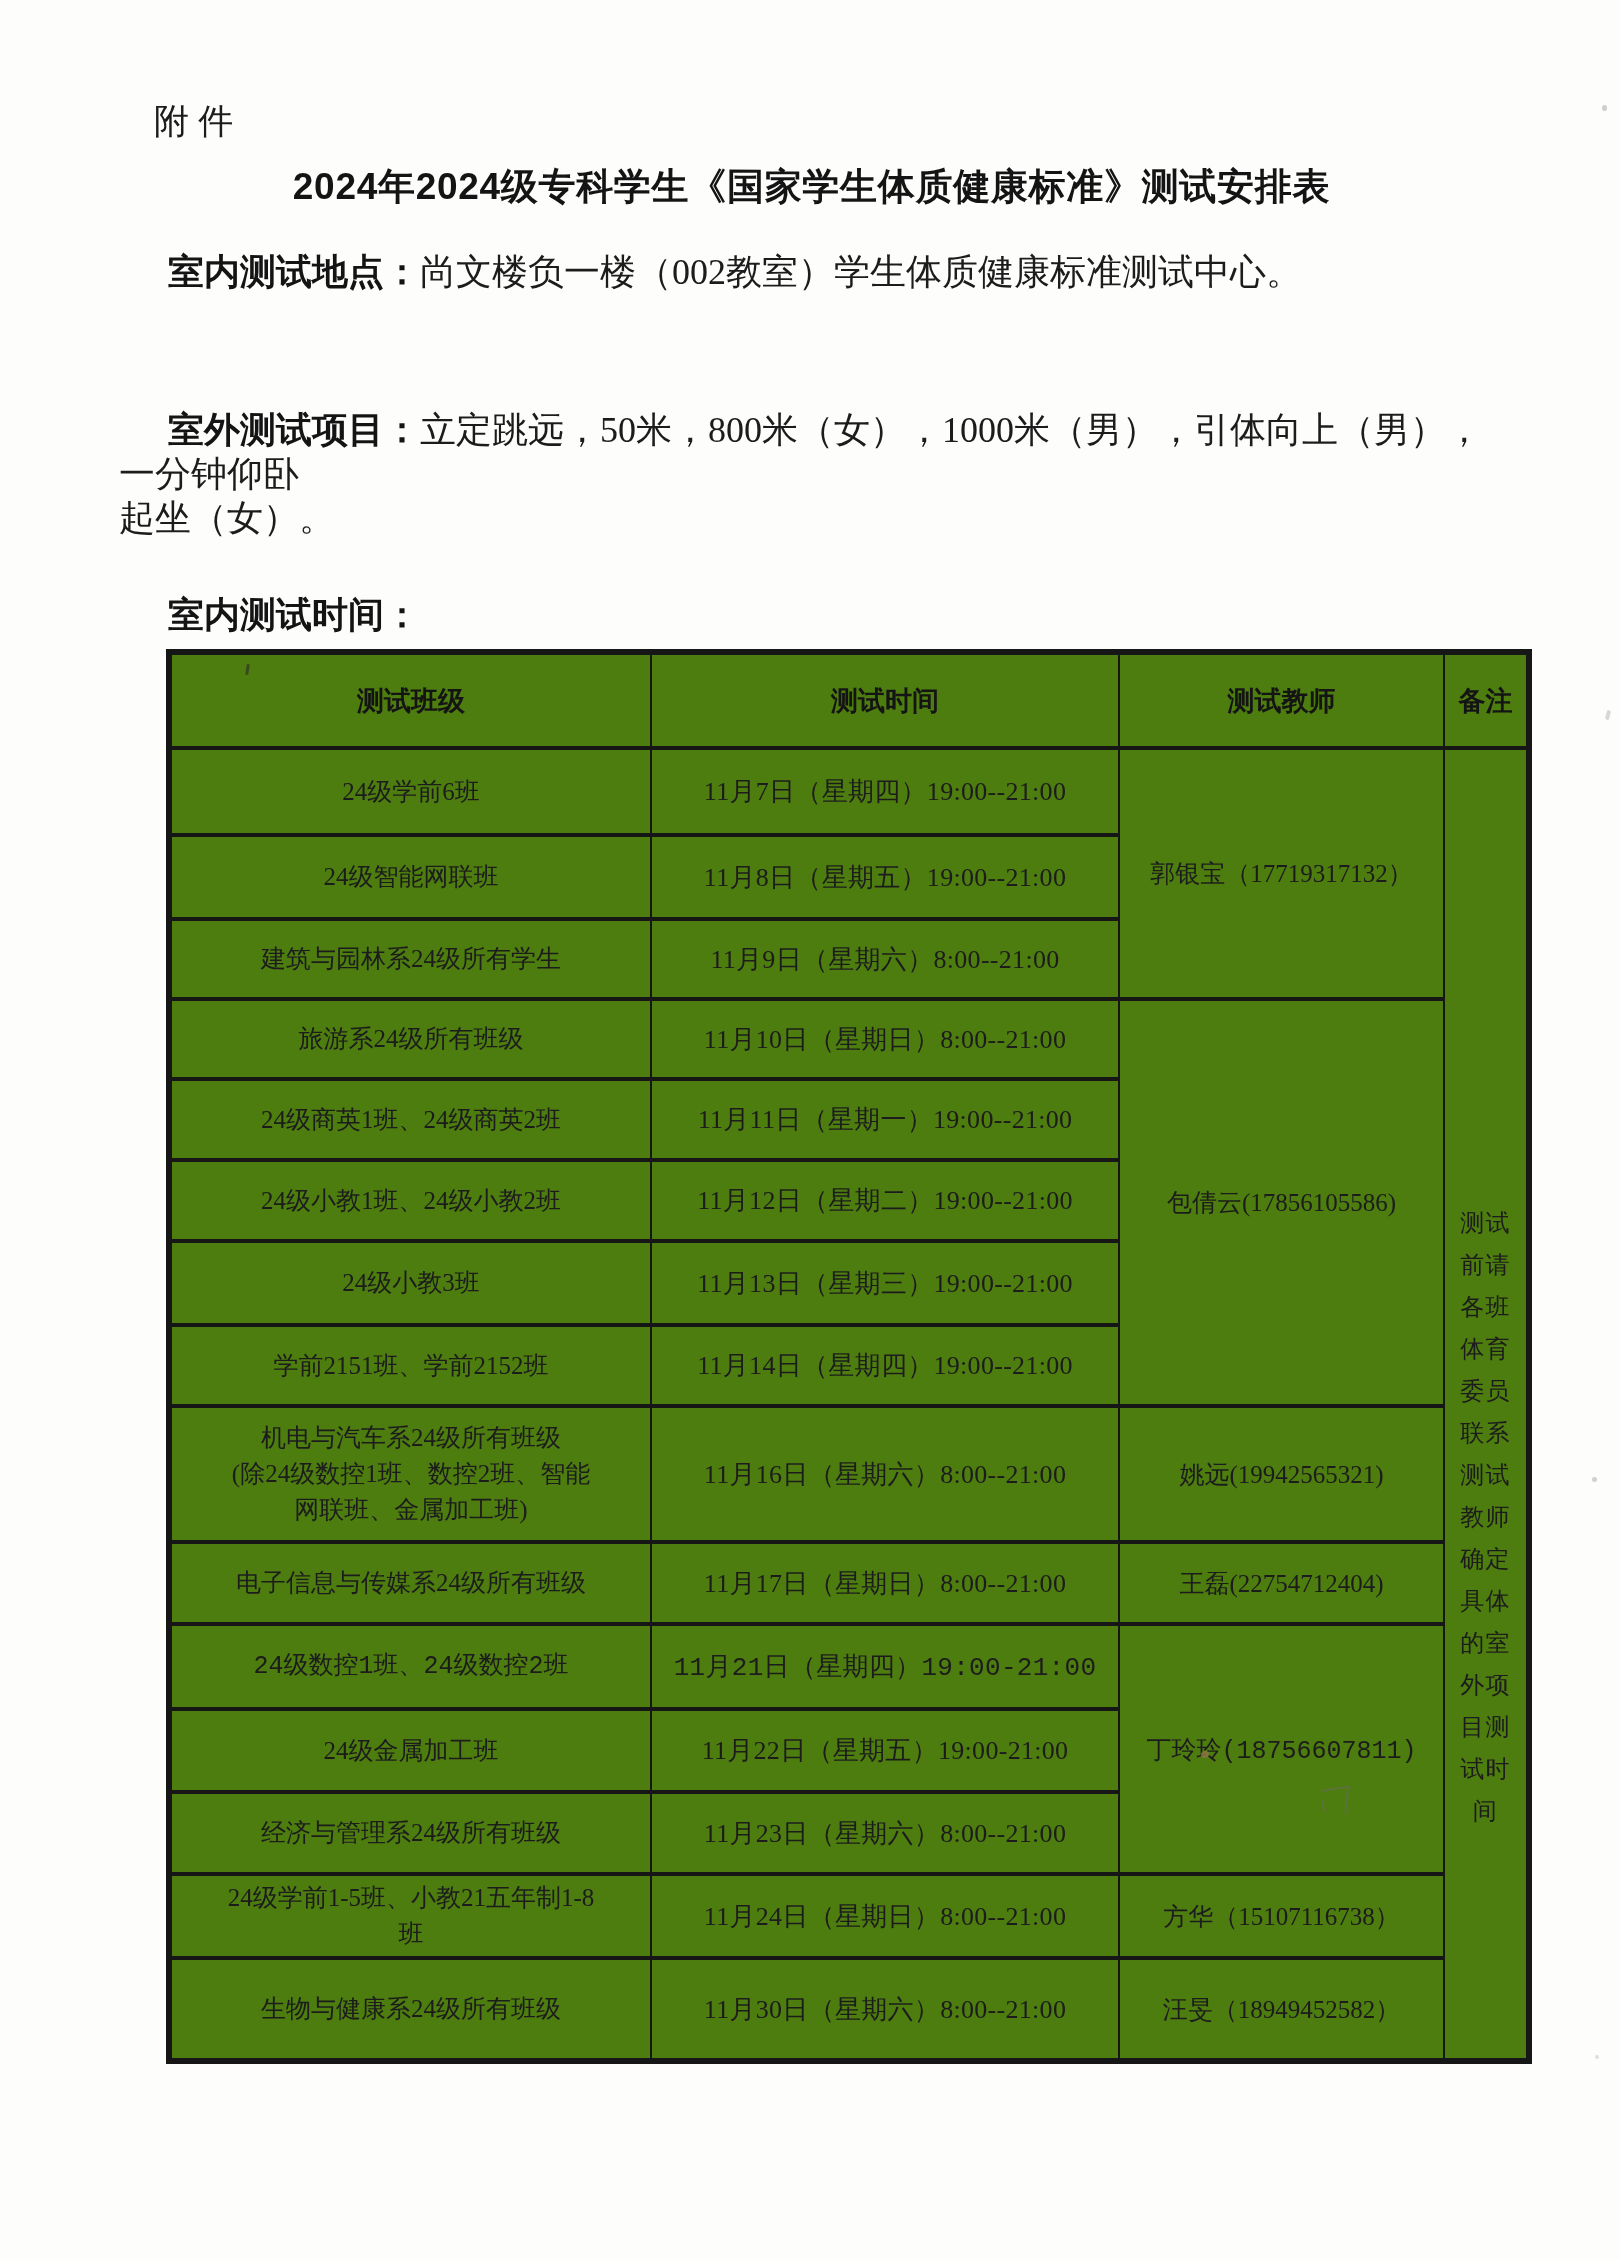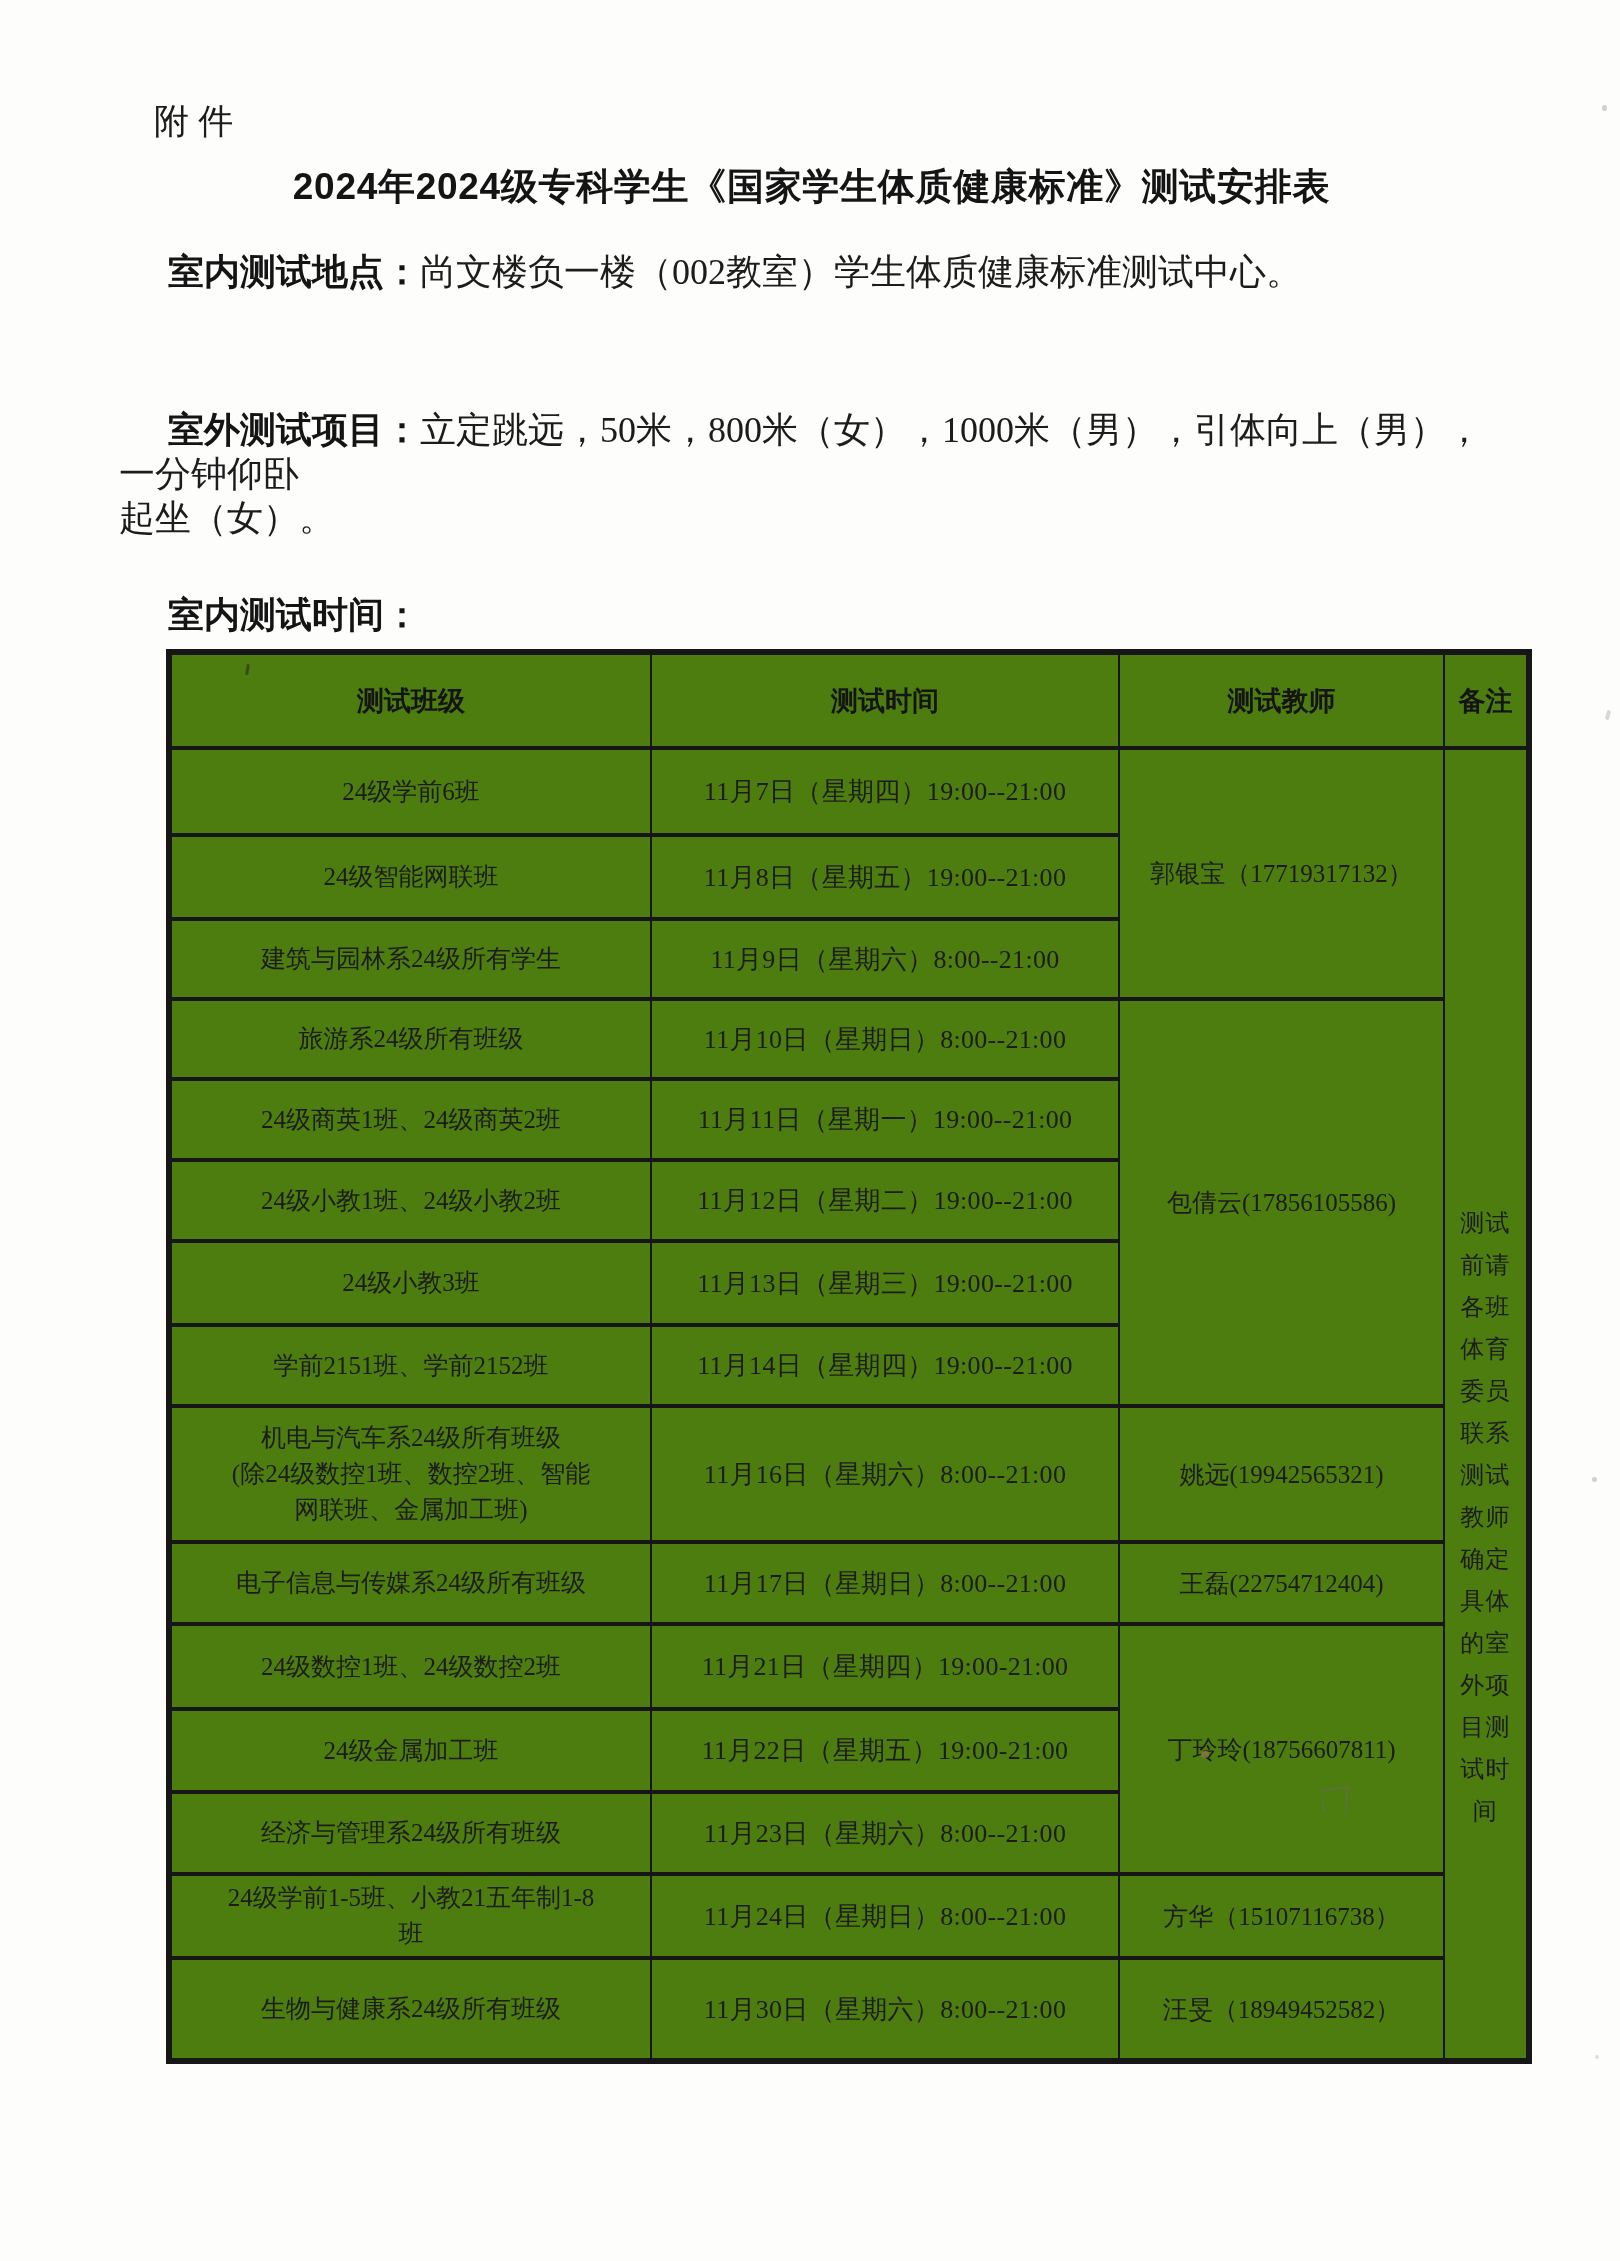"24级数控1班、24级数控2班" tr { font-family: none -> Liberation Mono, monospace }
